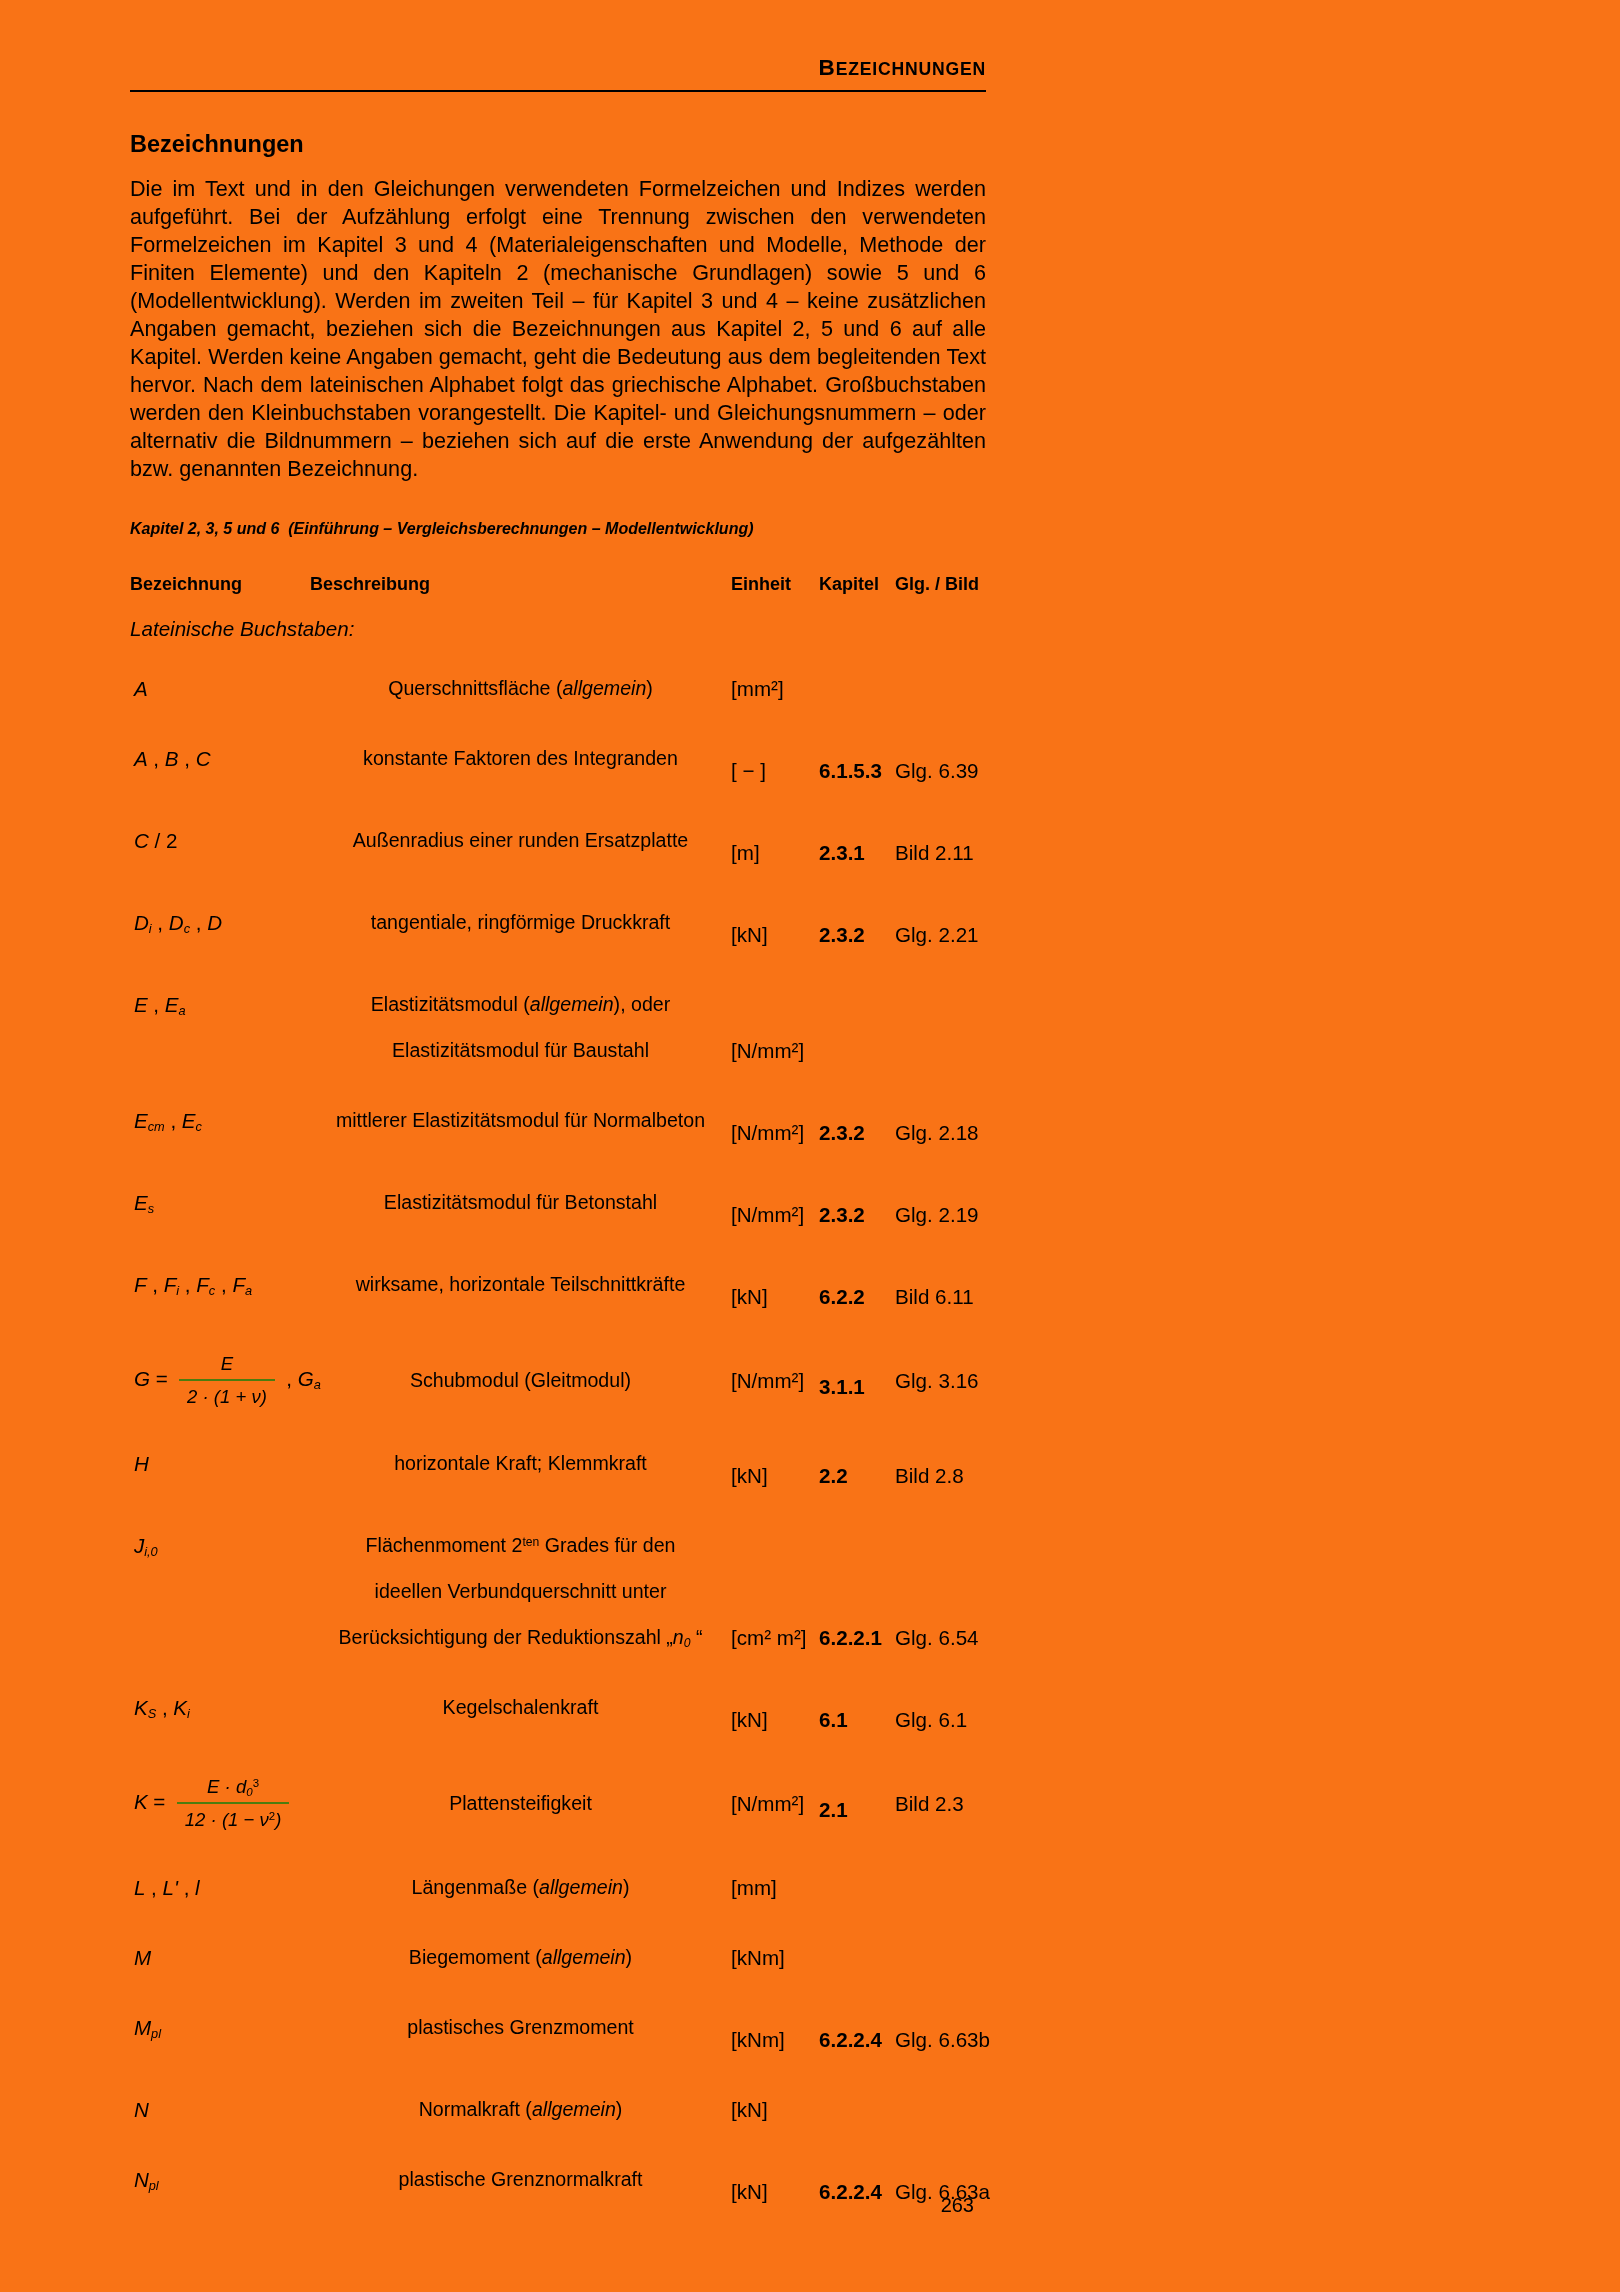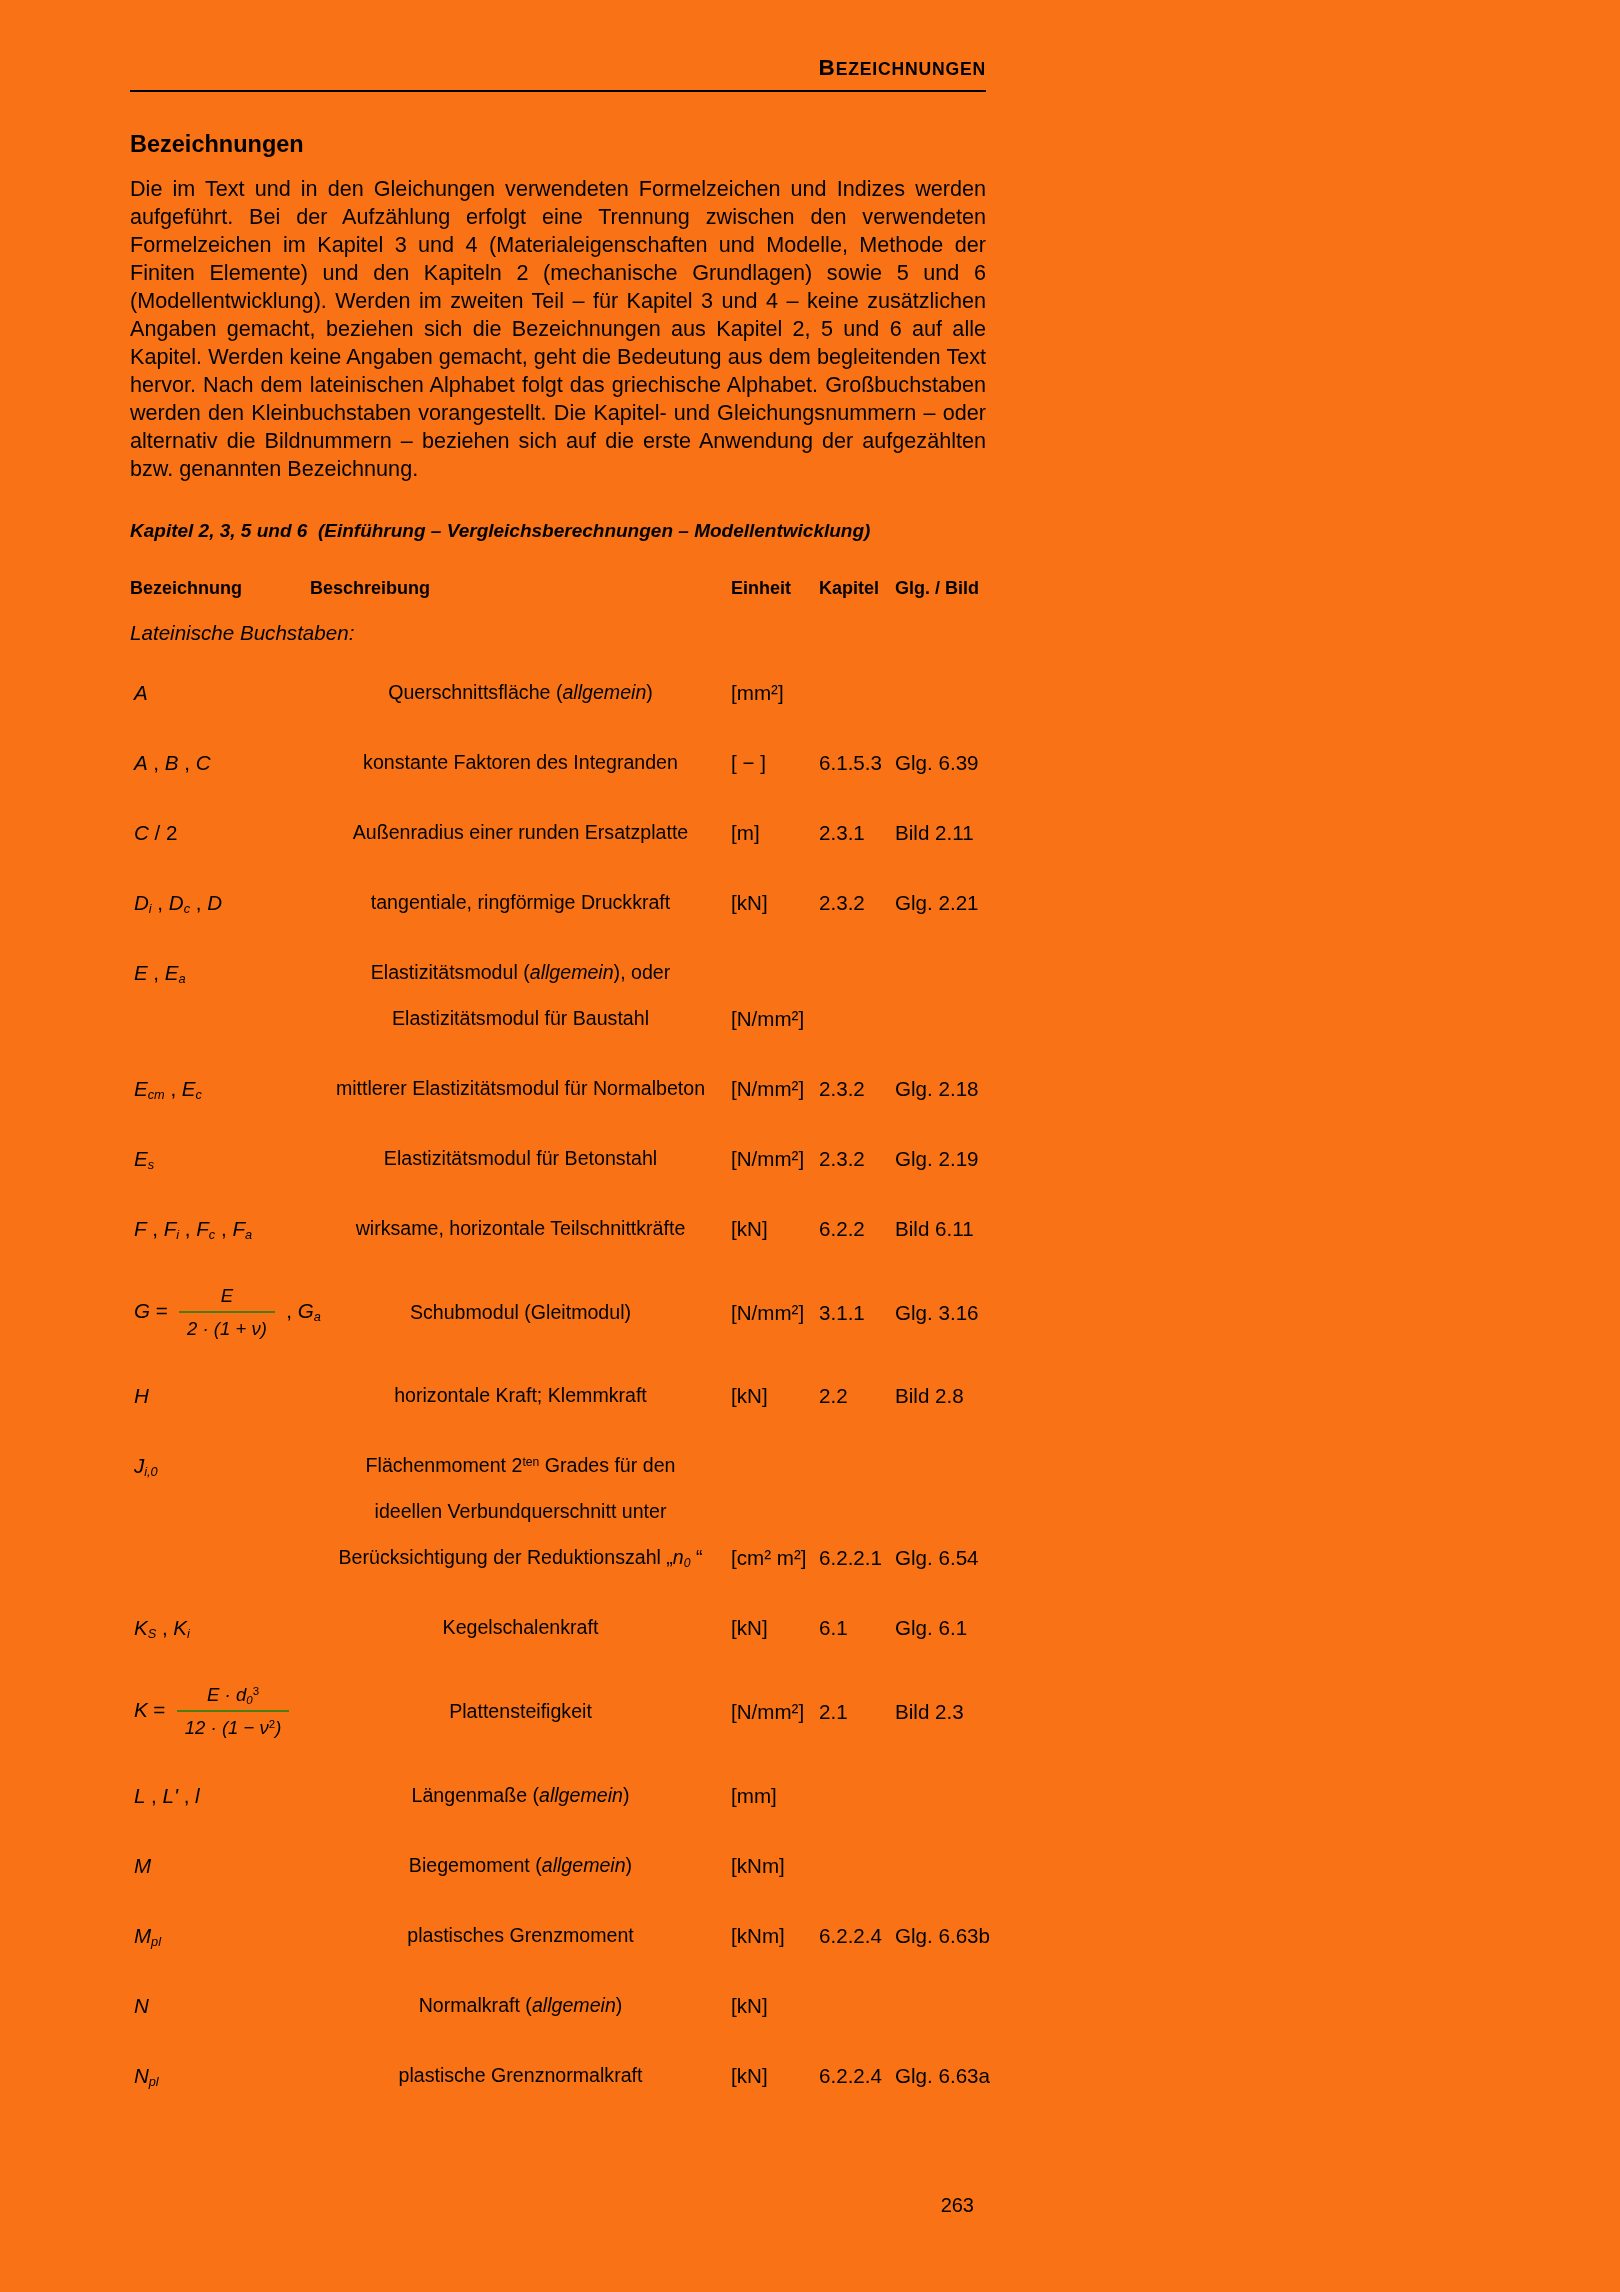"Kapitel 2, 3, 5 und" .section-heading { font-size: 19px -> 16px }
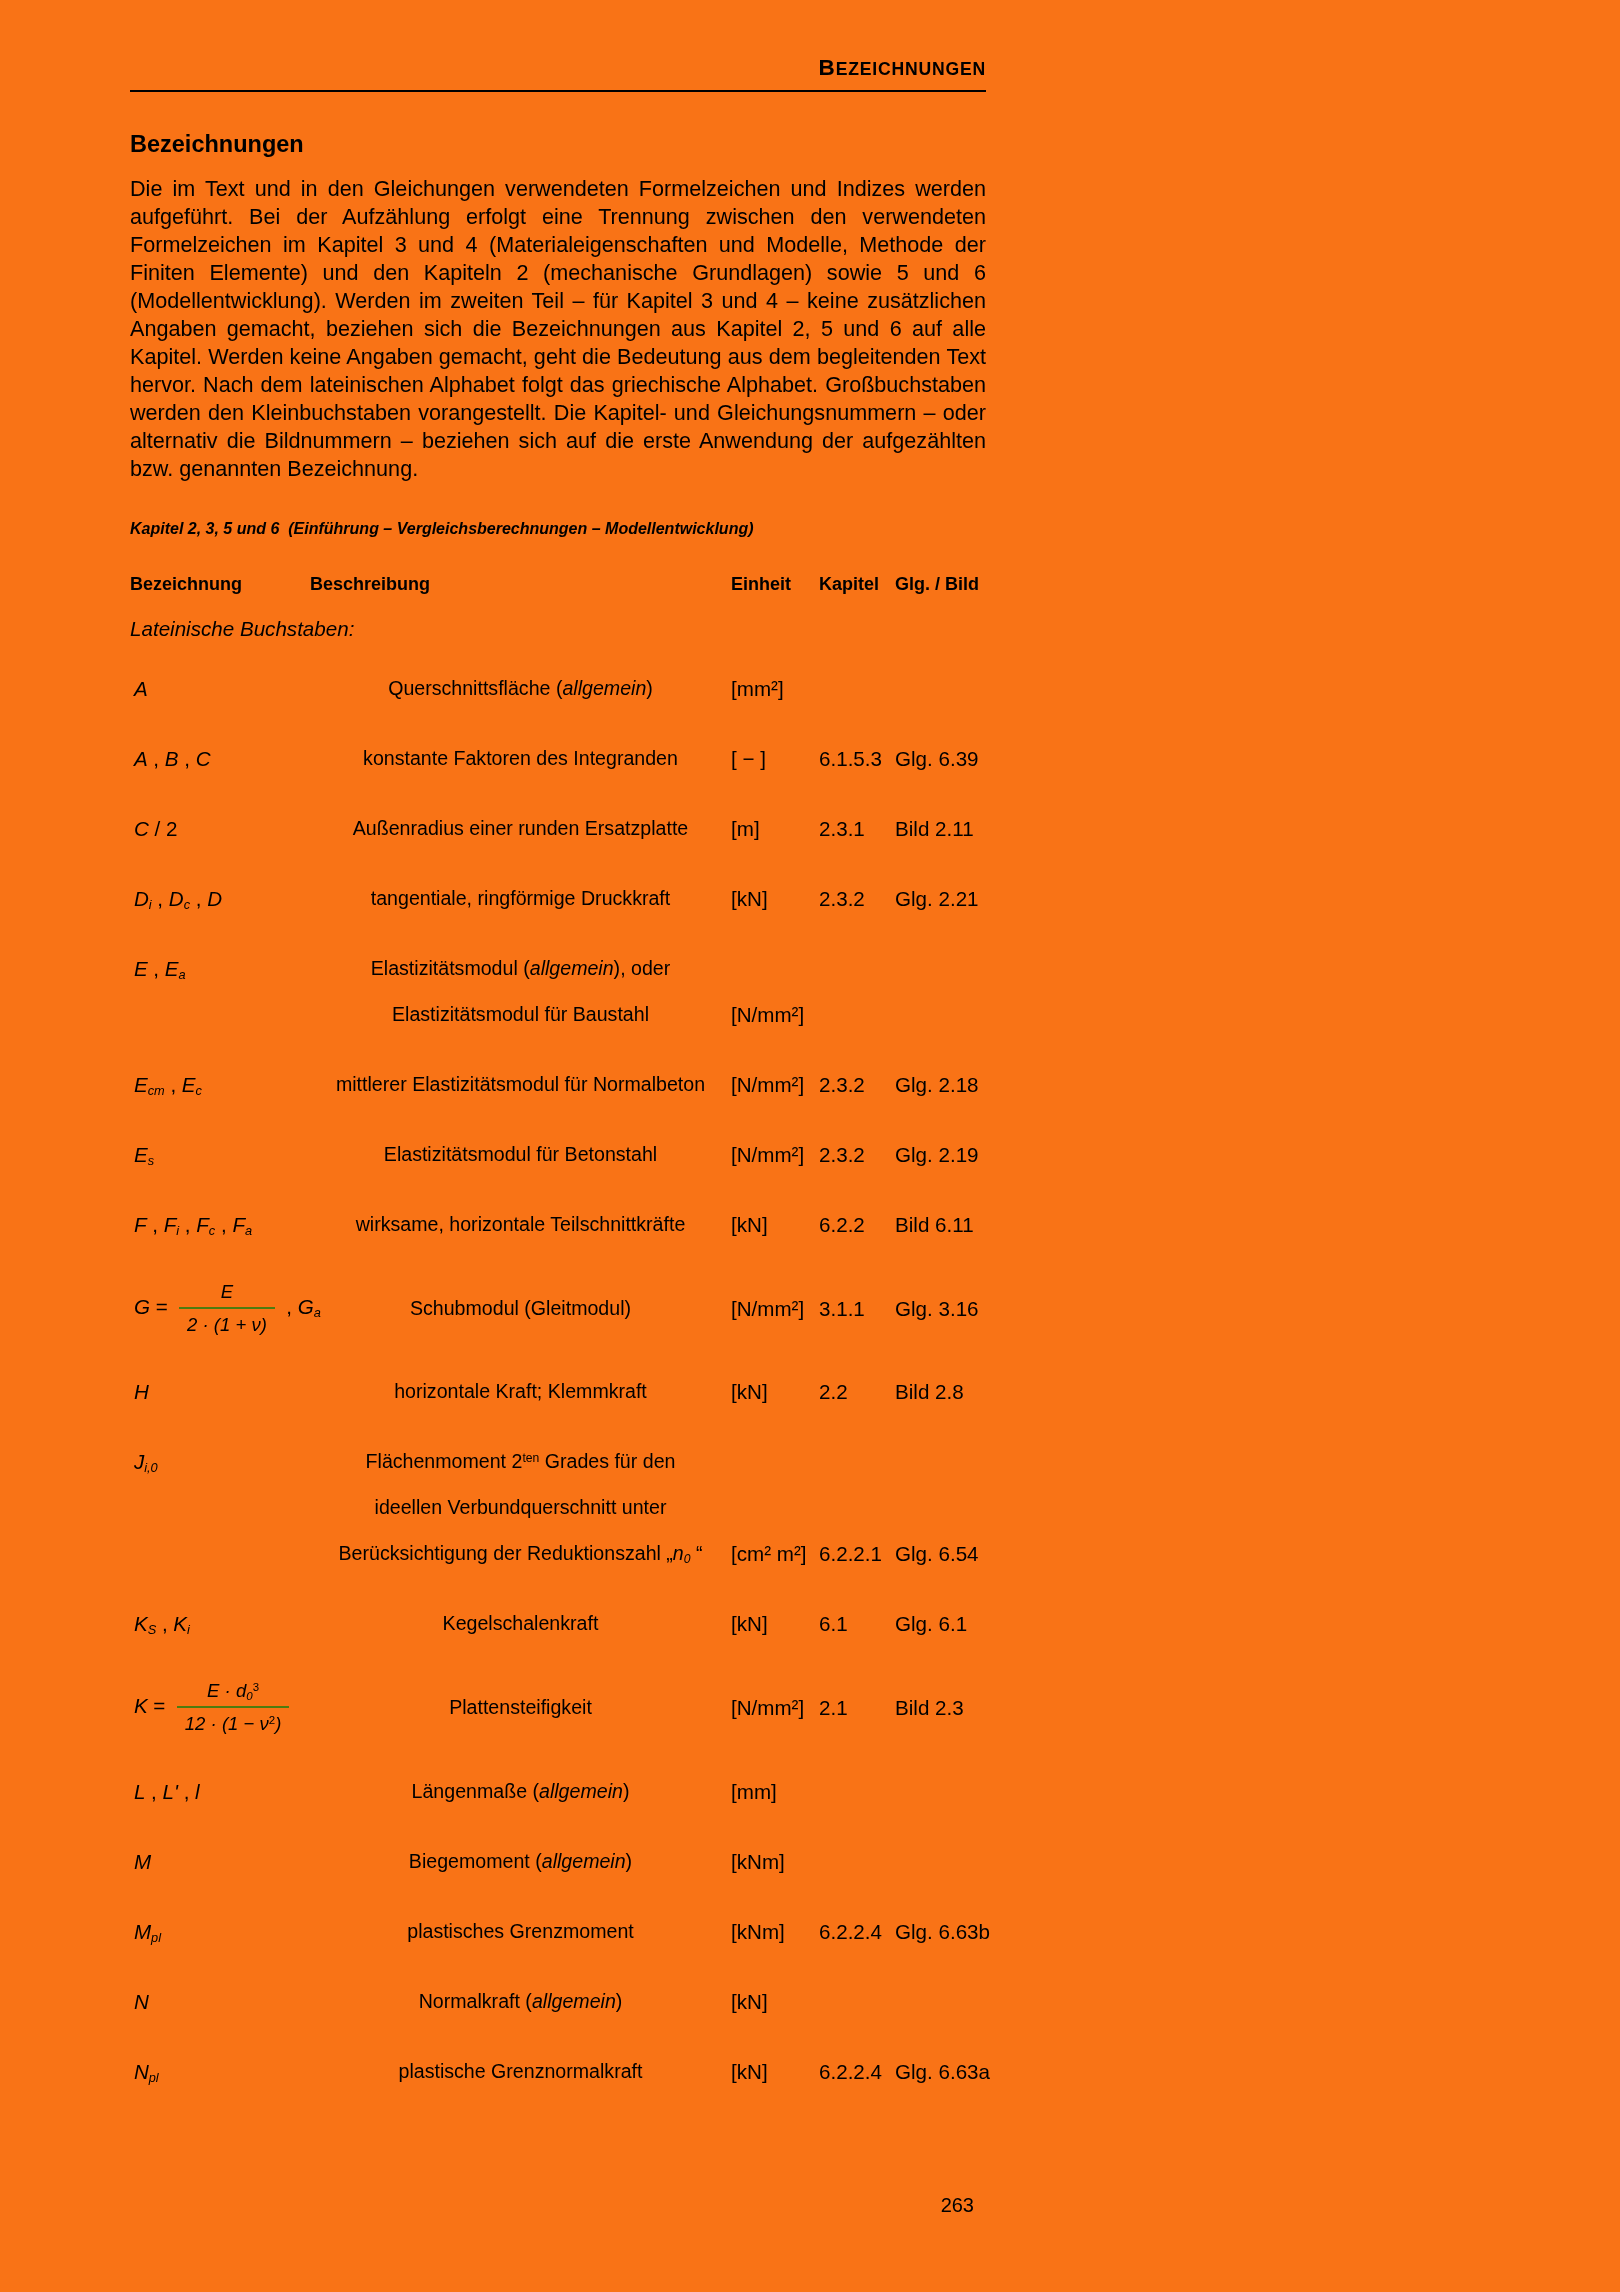"6.1.5.3" .tcell.chapter { font-weight: normal -> bold; margin-top: none -> 12px }
